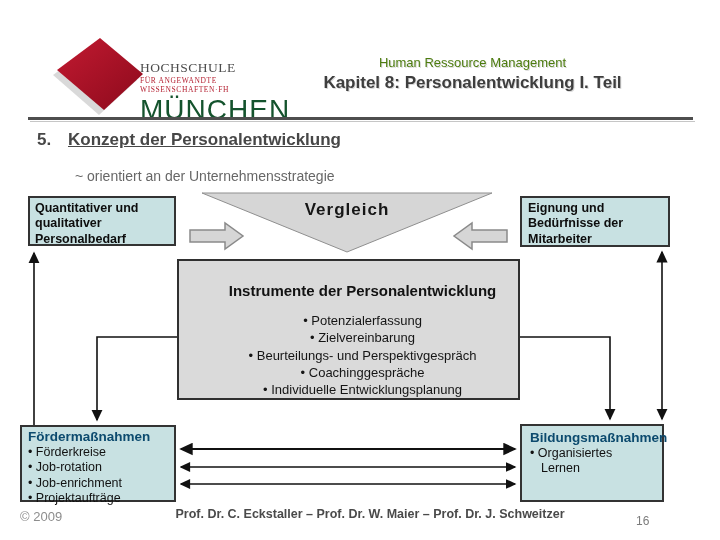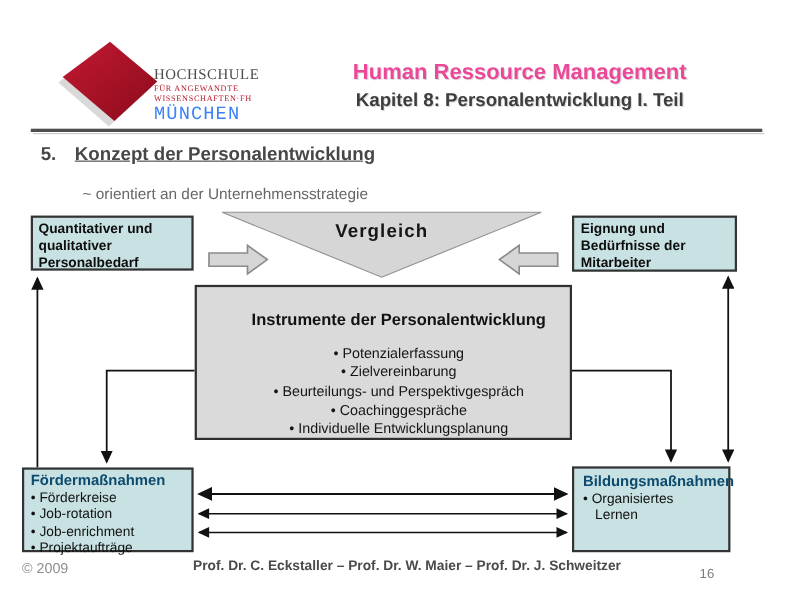"Human Ressource Management" .ht1 { color: #ec4899 -> #4d7c0f; font-size: 20px -> 13px; font-weight: bold -> normal }
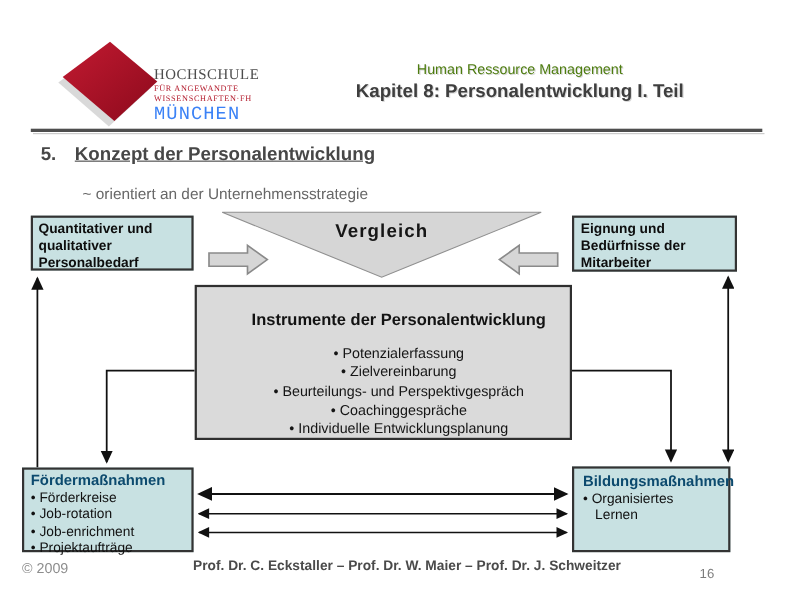"MÜNCHEN" .logo-l4 { color: #3b82f6 -> #14532d; font-family: Liberation Mono, monospace -> Liberation Sans, sans-serif; font-size: 17px -> 28px }
